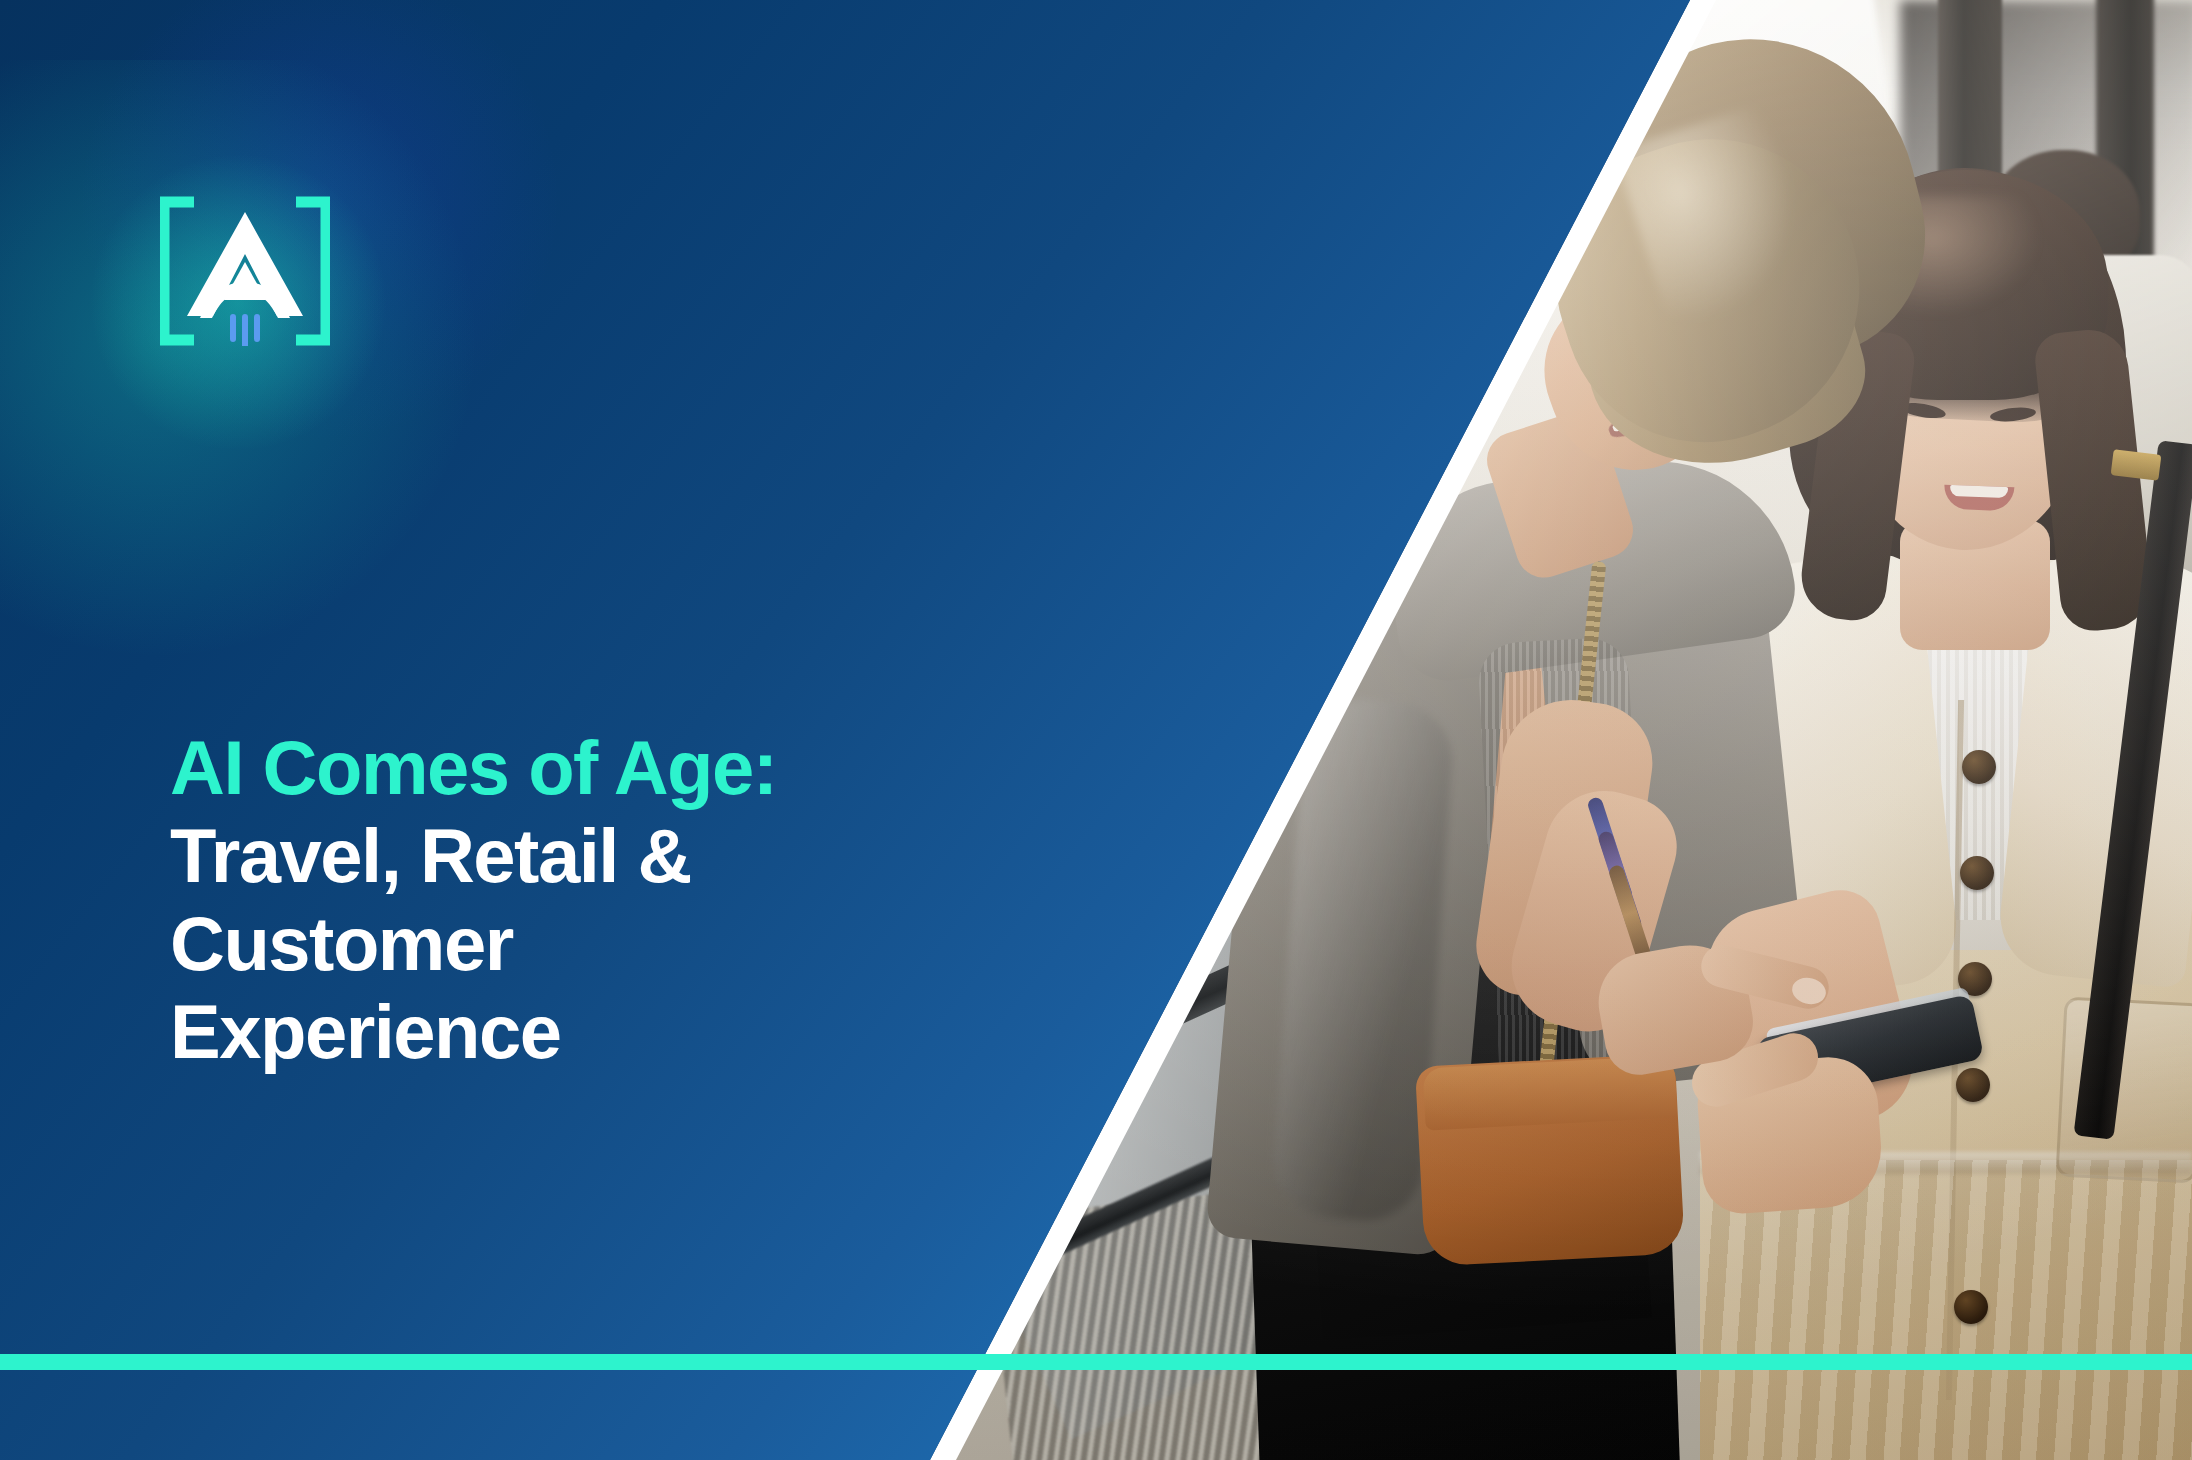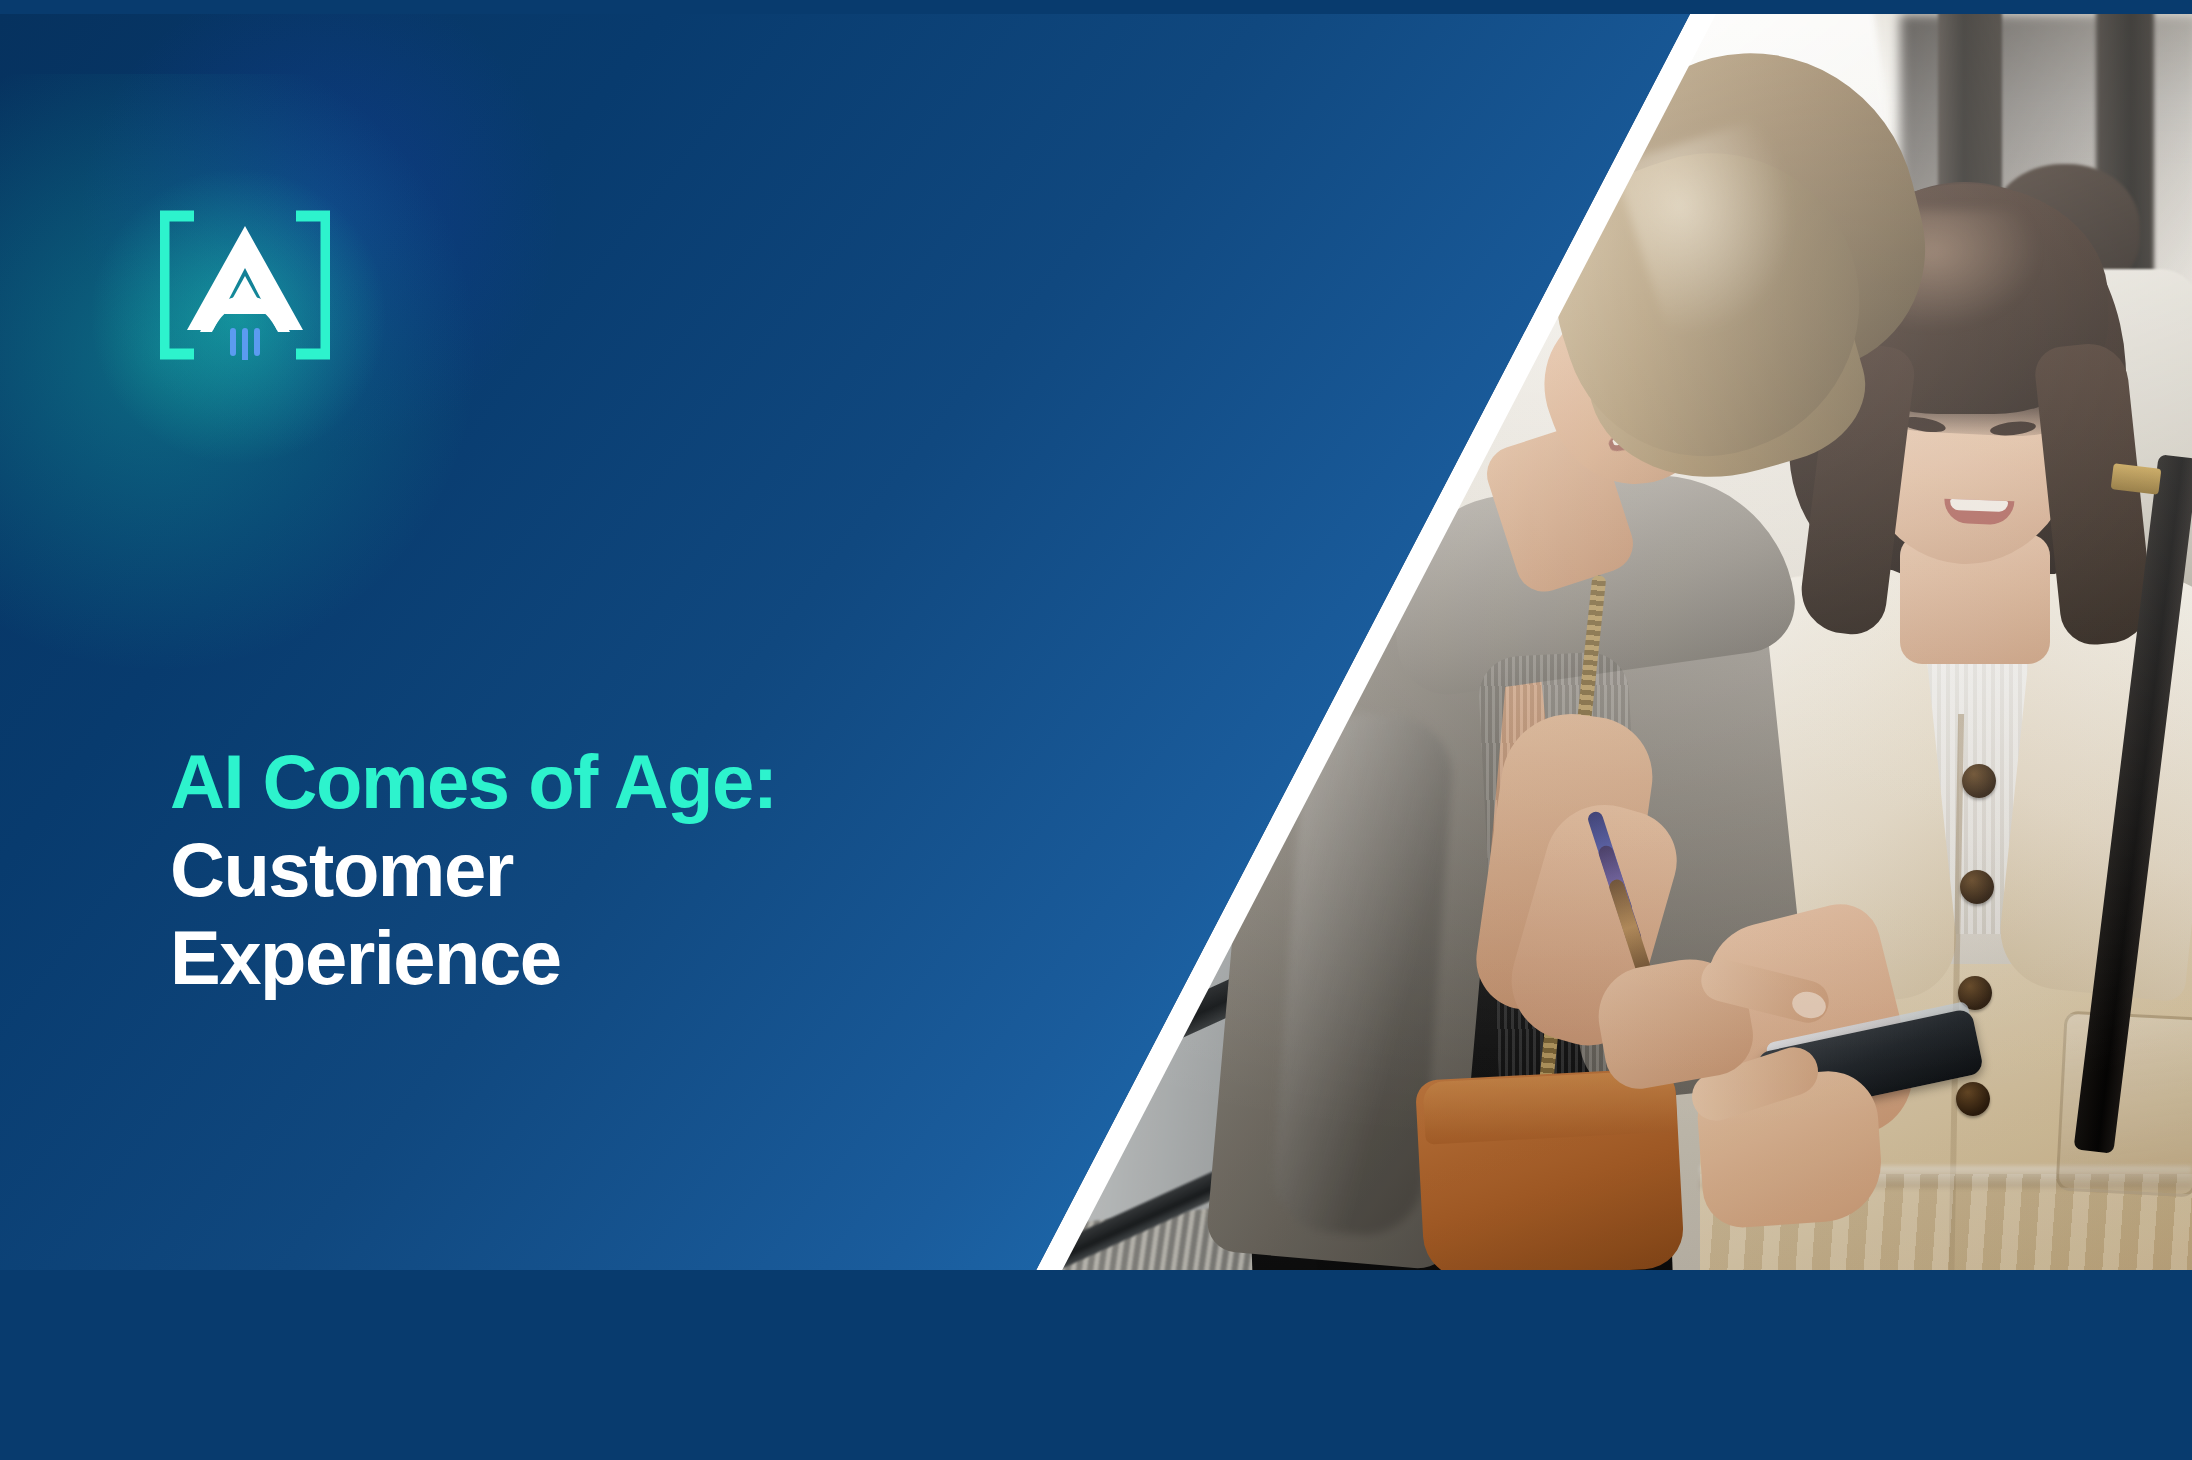"AI Comes of Age:" #banner { height: 1256px -> 1460px; margin-top: 14px -> none }
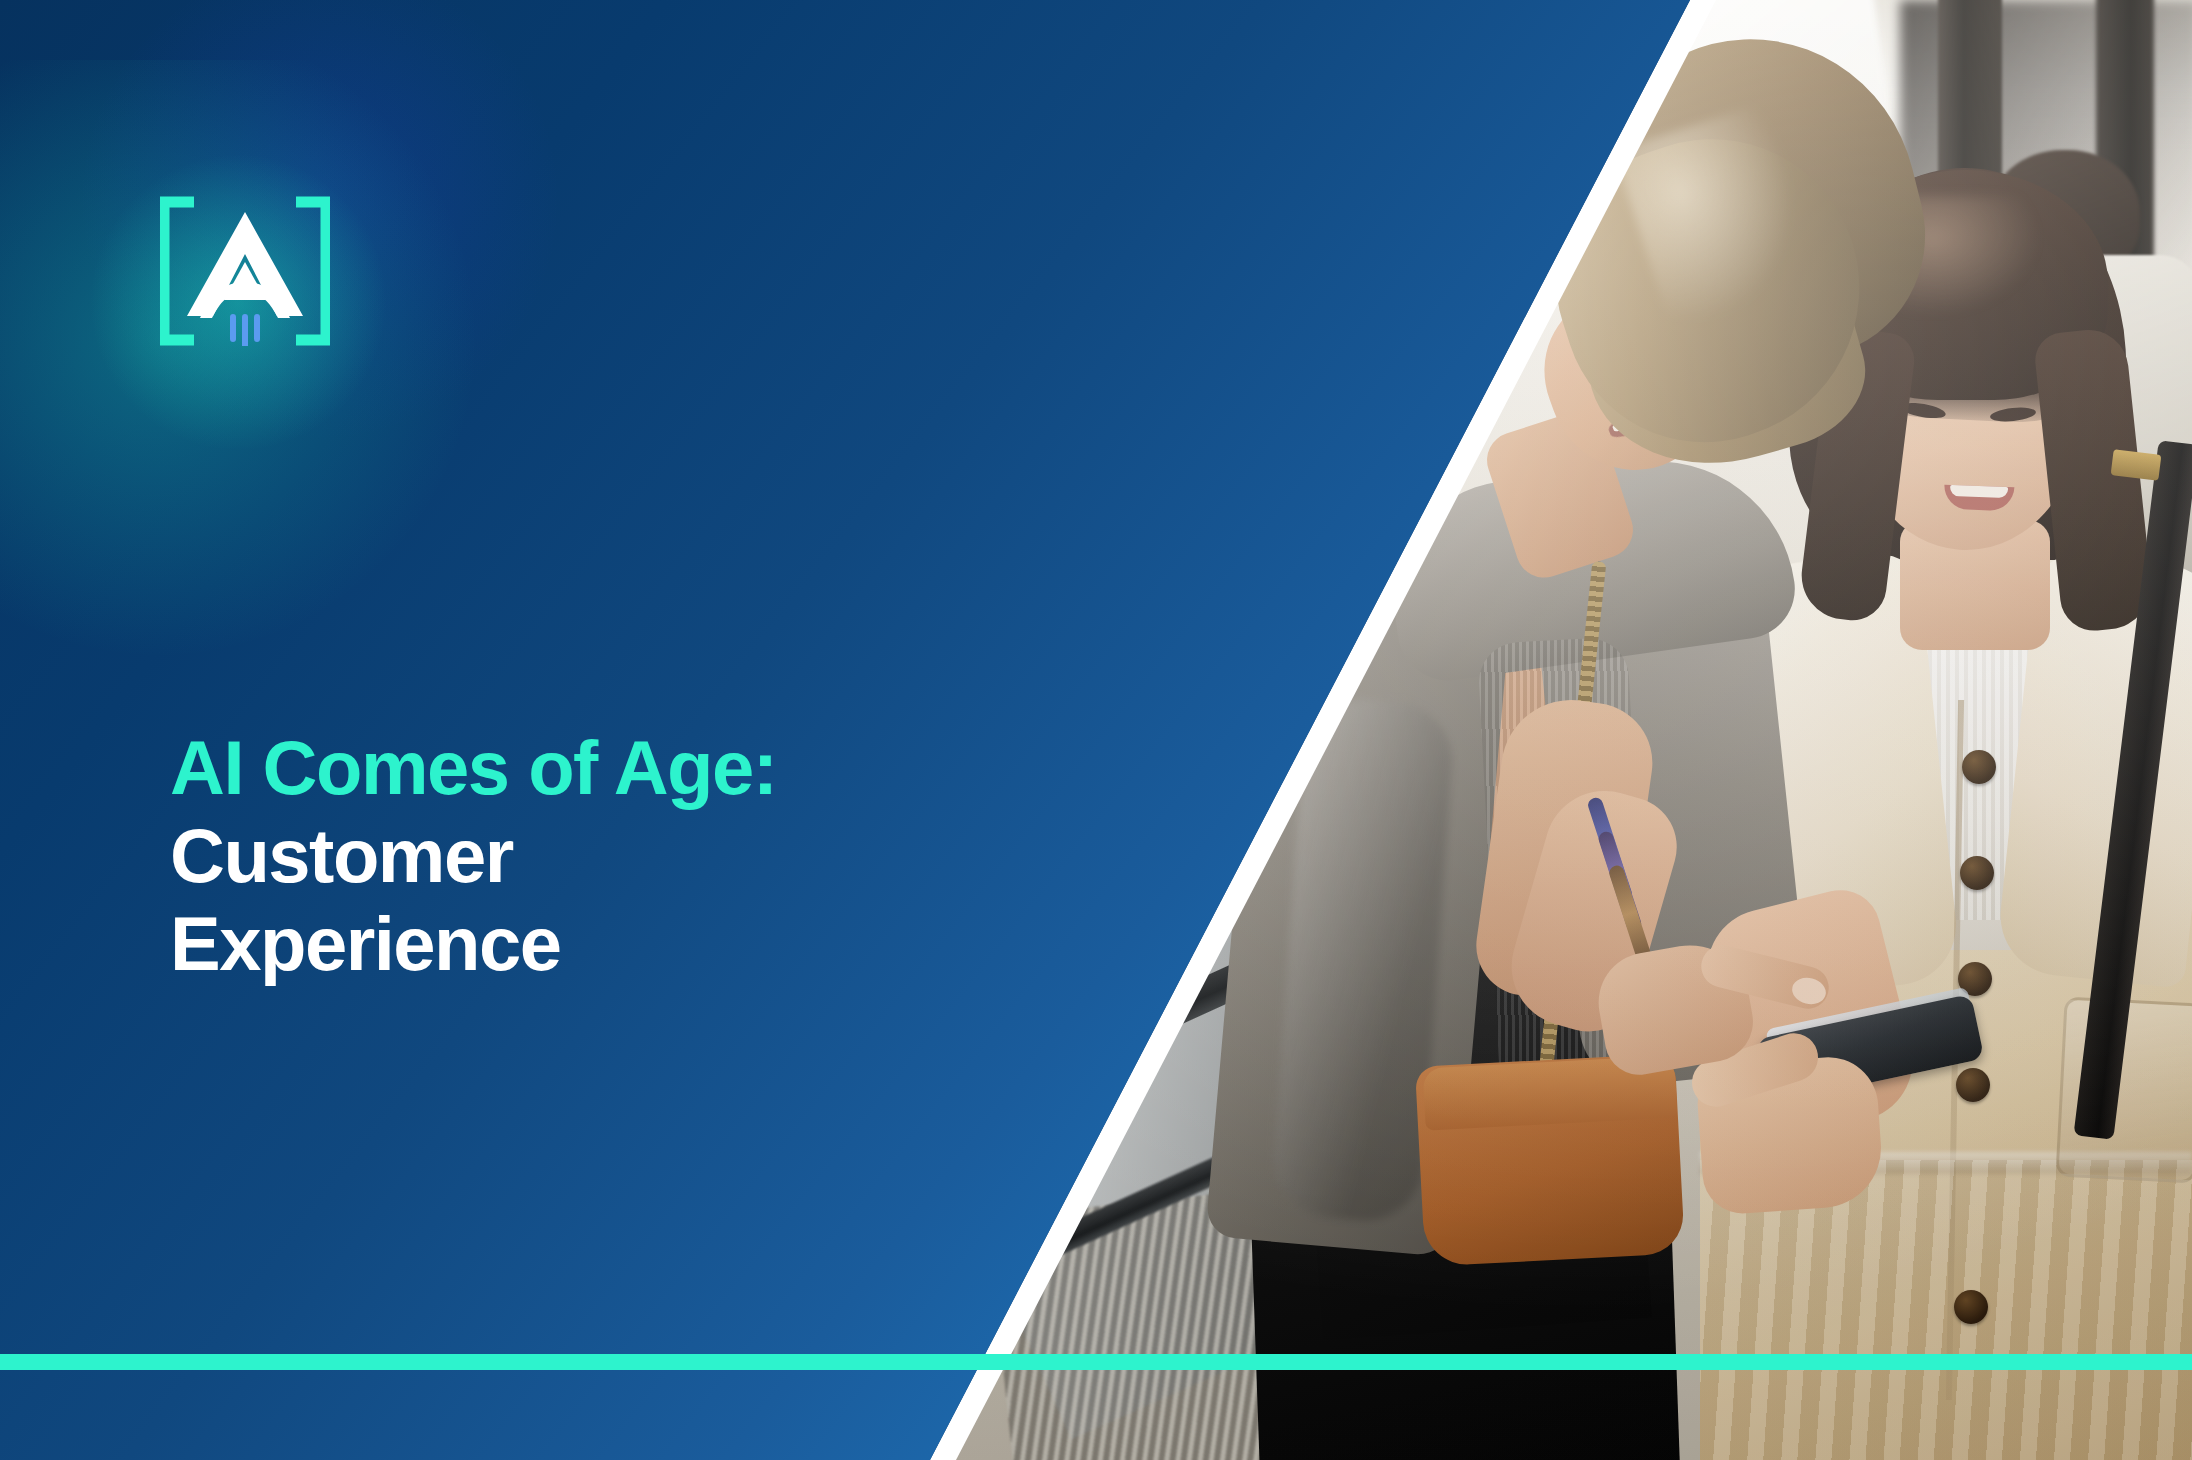"Travel, Retail &" span.title-line { html: none -> <span>Travel, Retail &amp;</span> }
